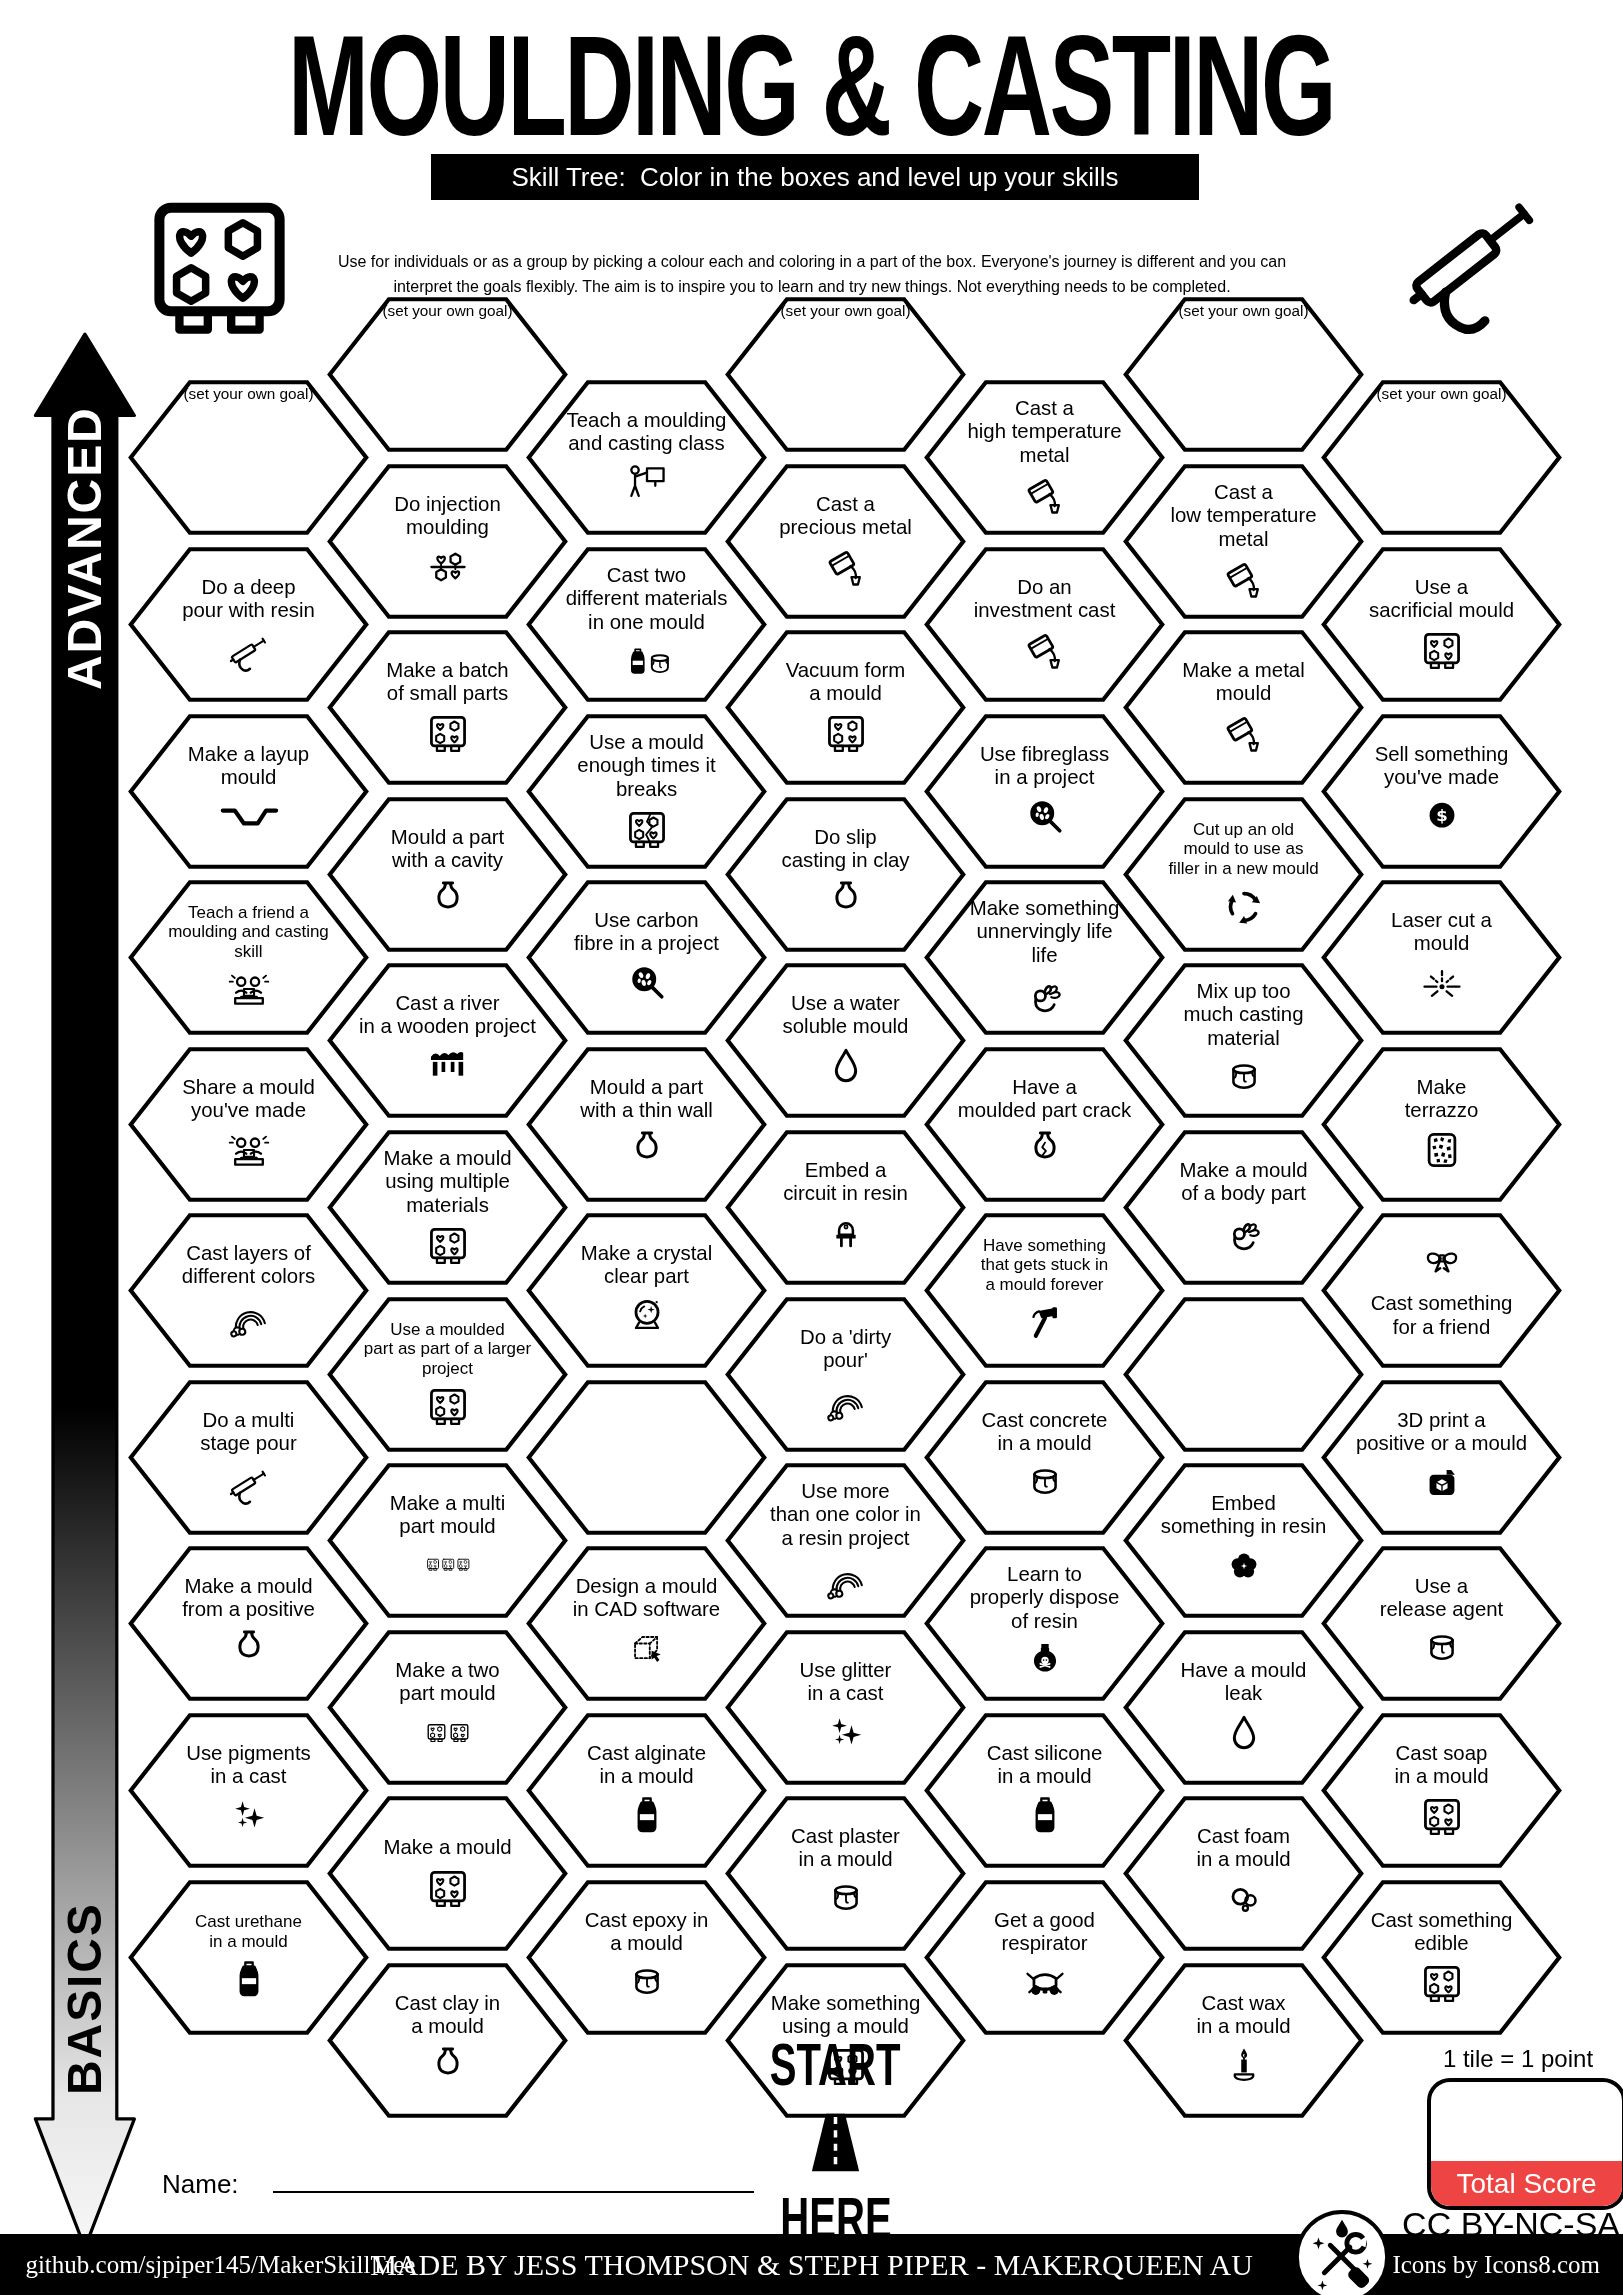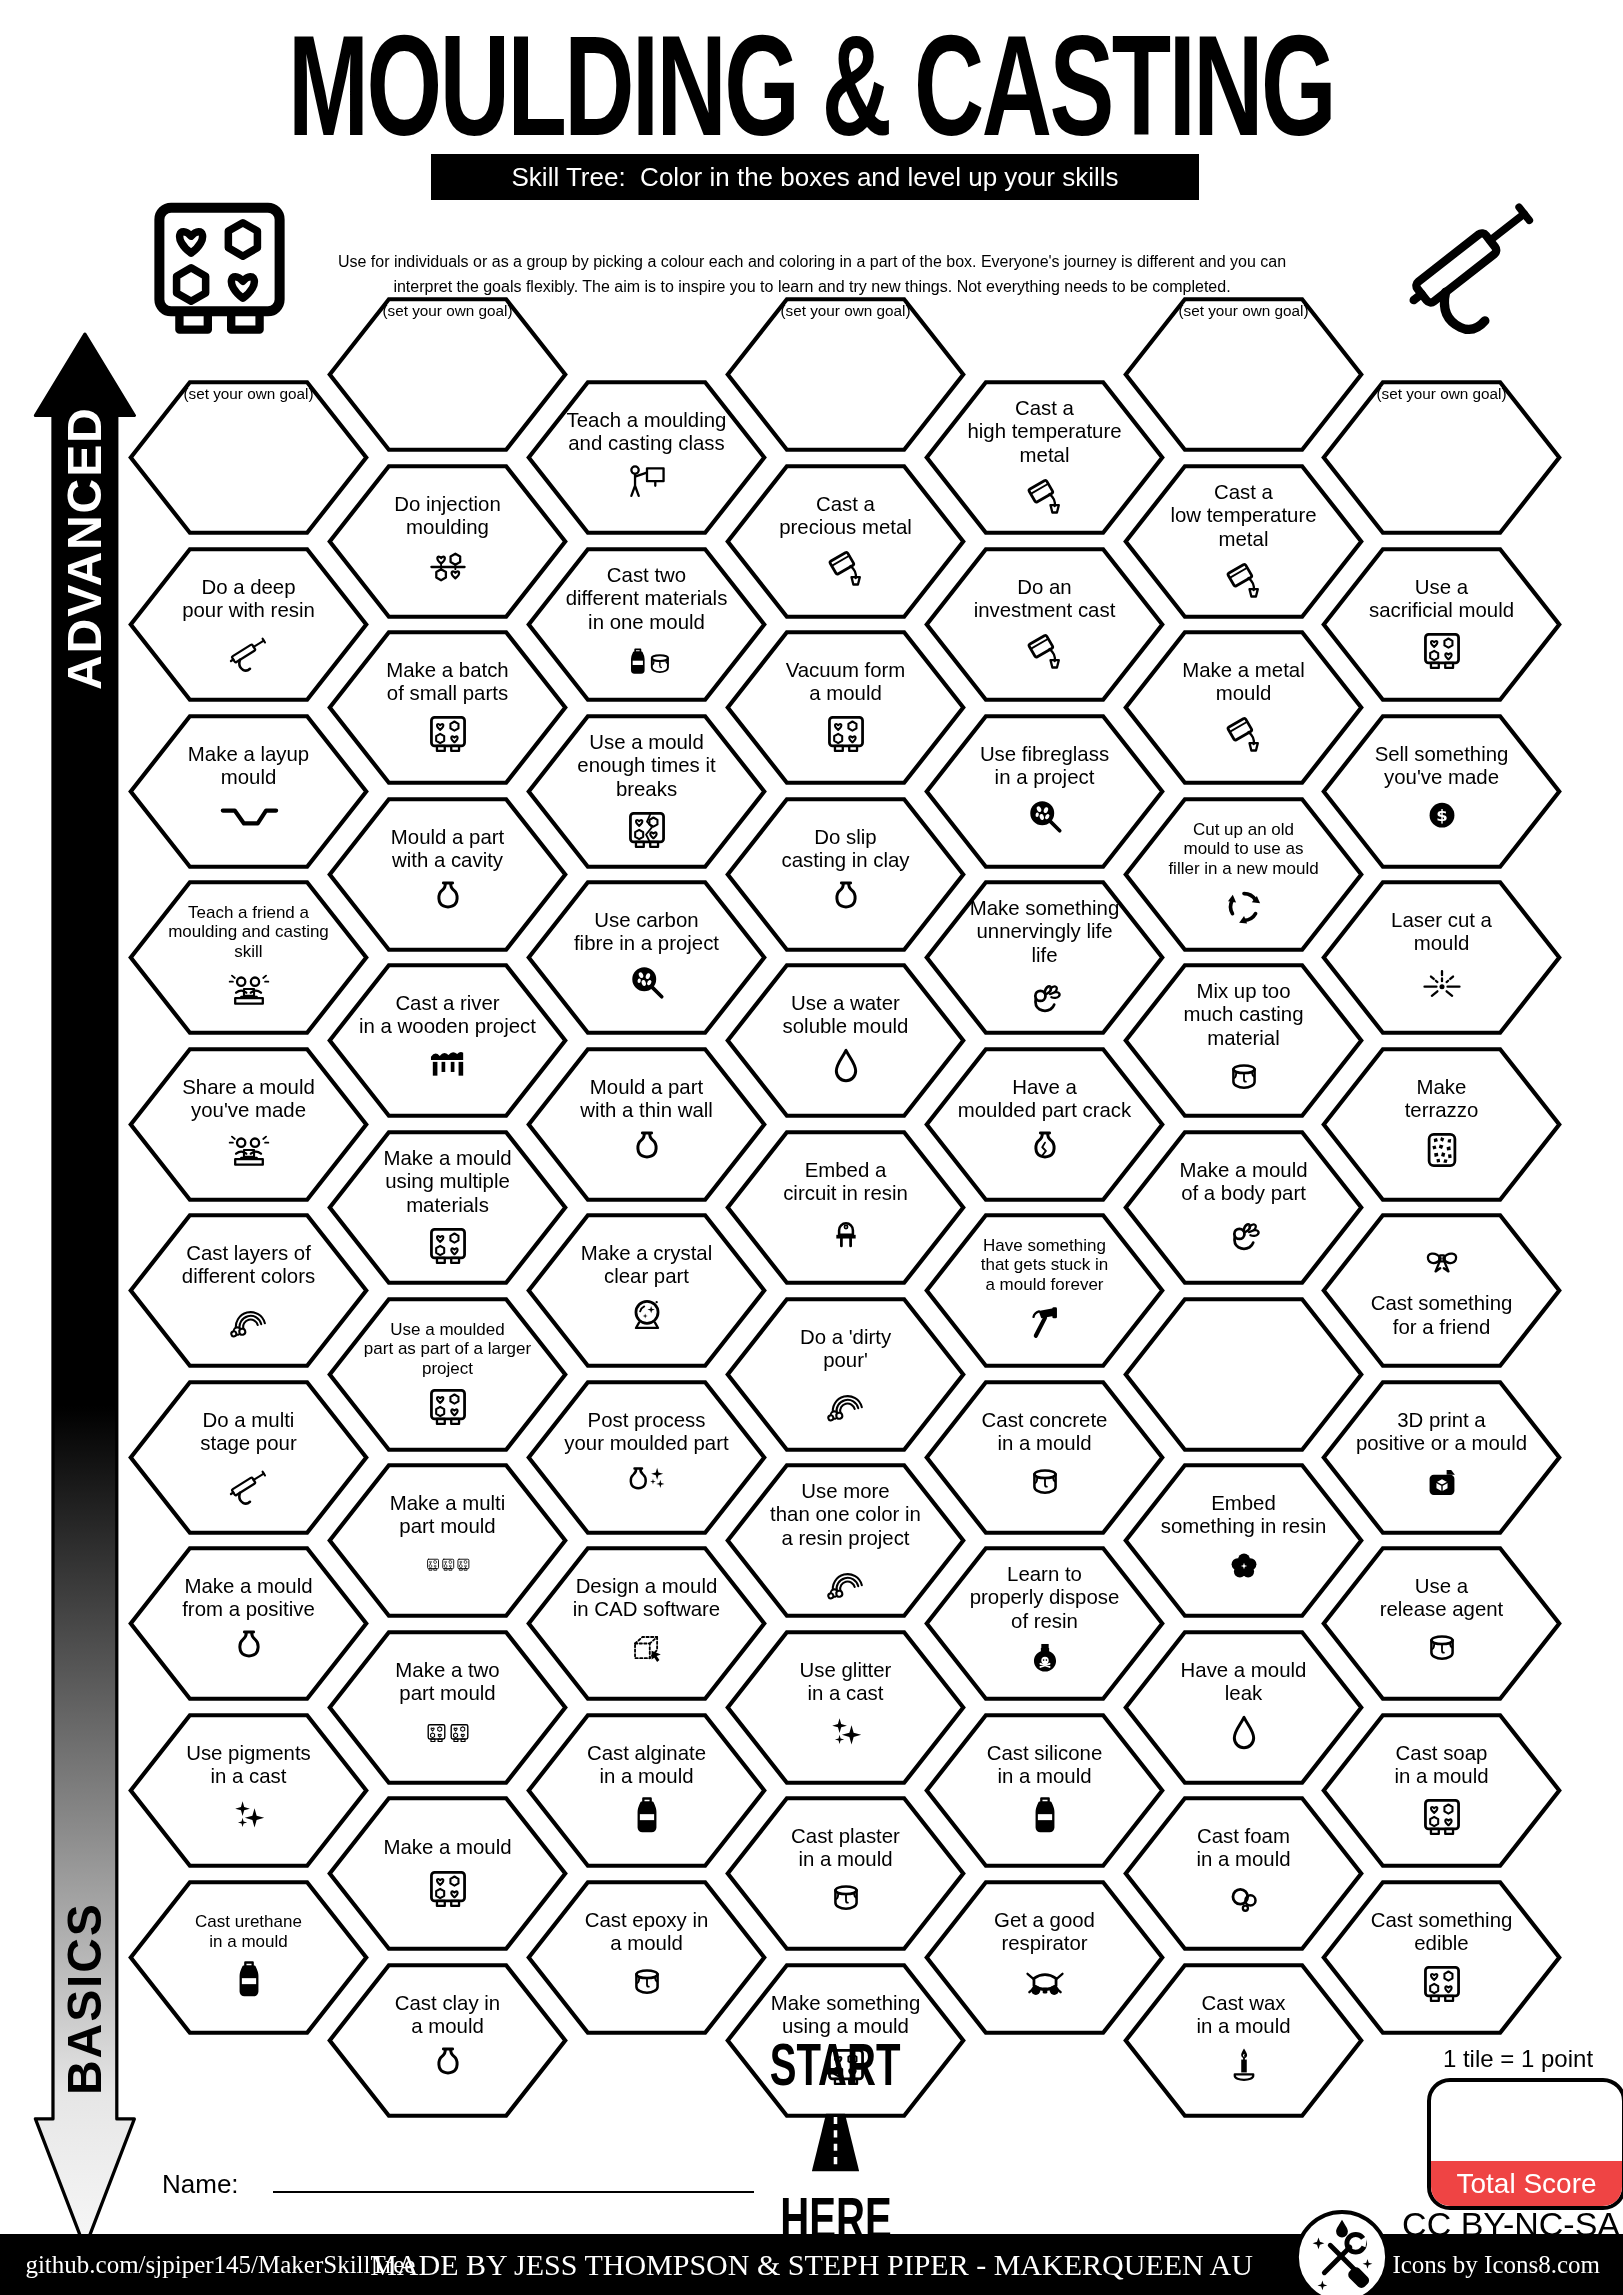"Post process" div.tile-body { html: <div> <div>Post process your moulded part</div> <span><svg> <g> <g> <path></path> </g> <g> <path></path> <path></path> <path></path> </g> </g> </svg></span> </div> -> none }
